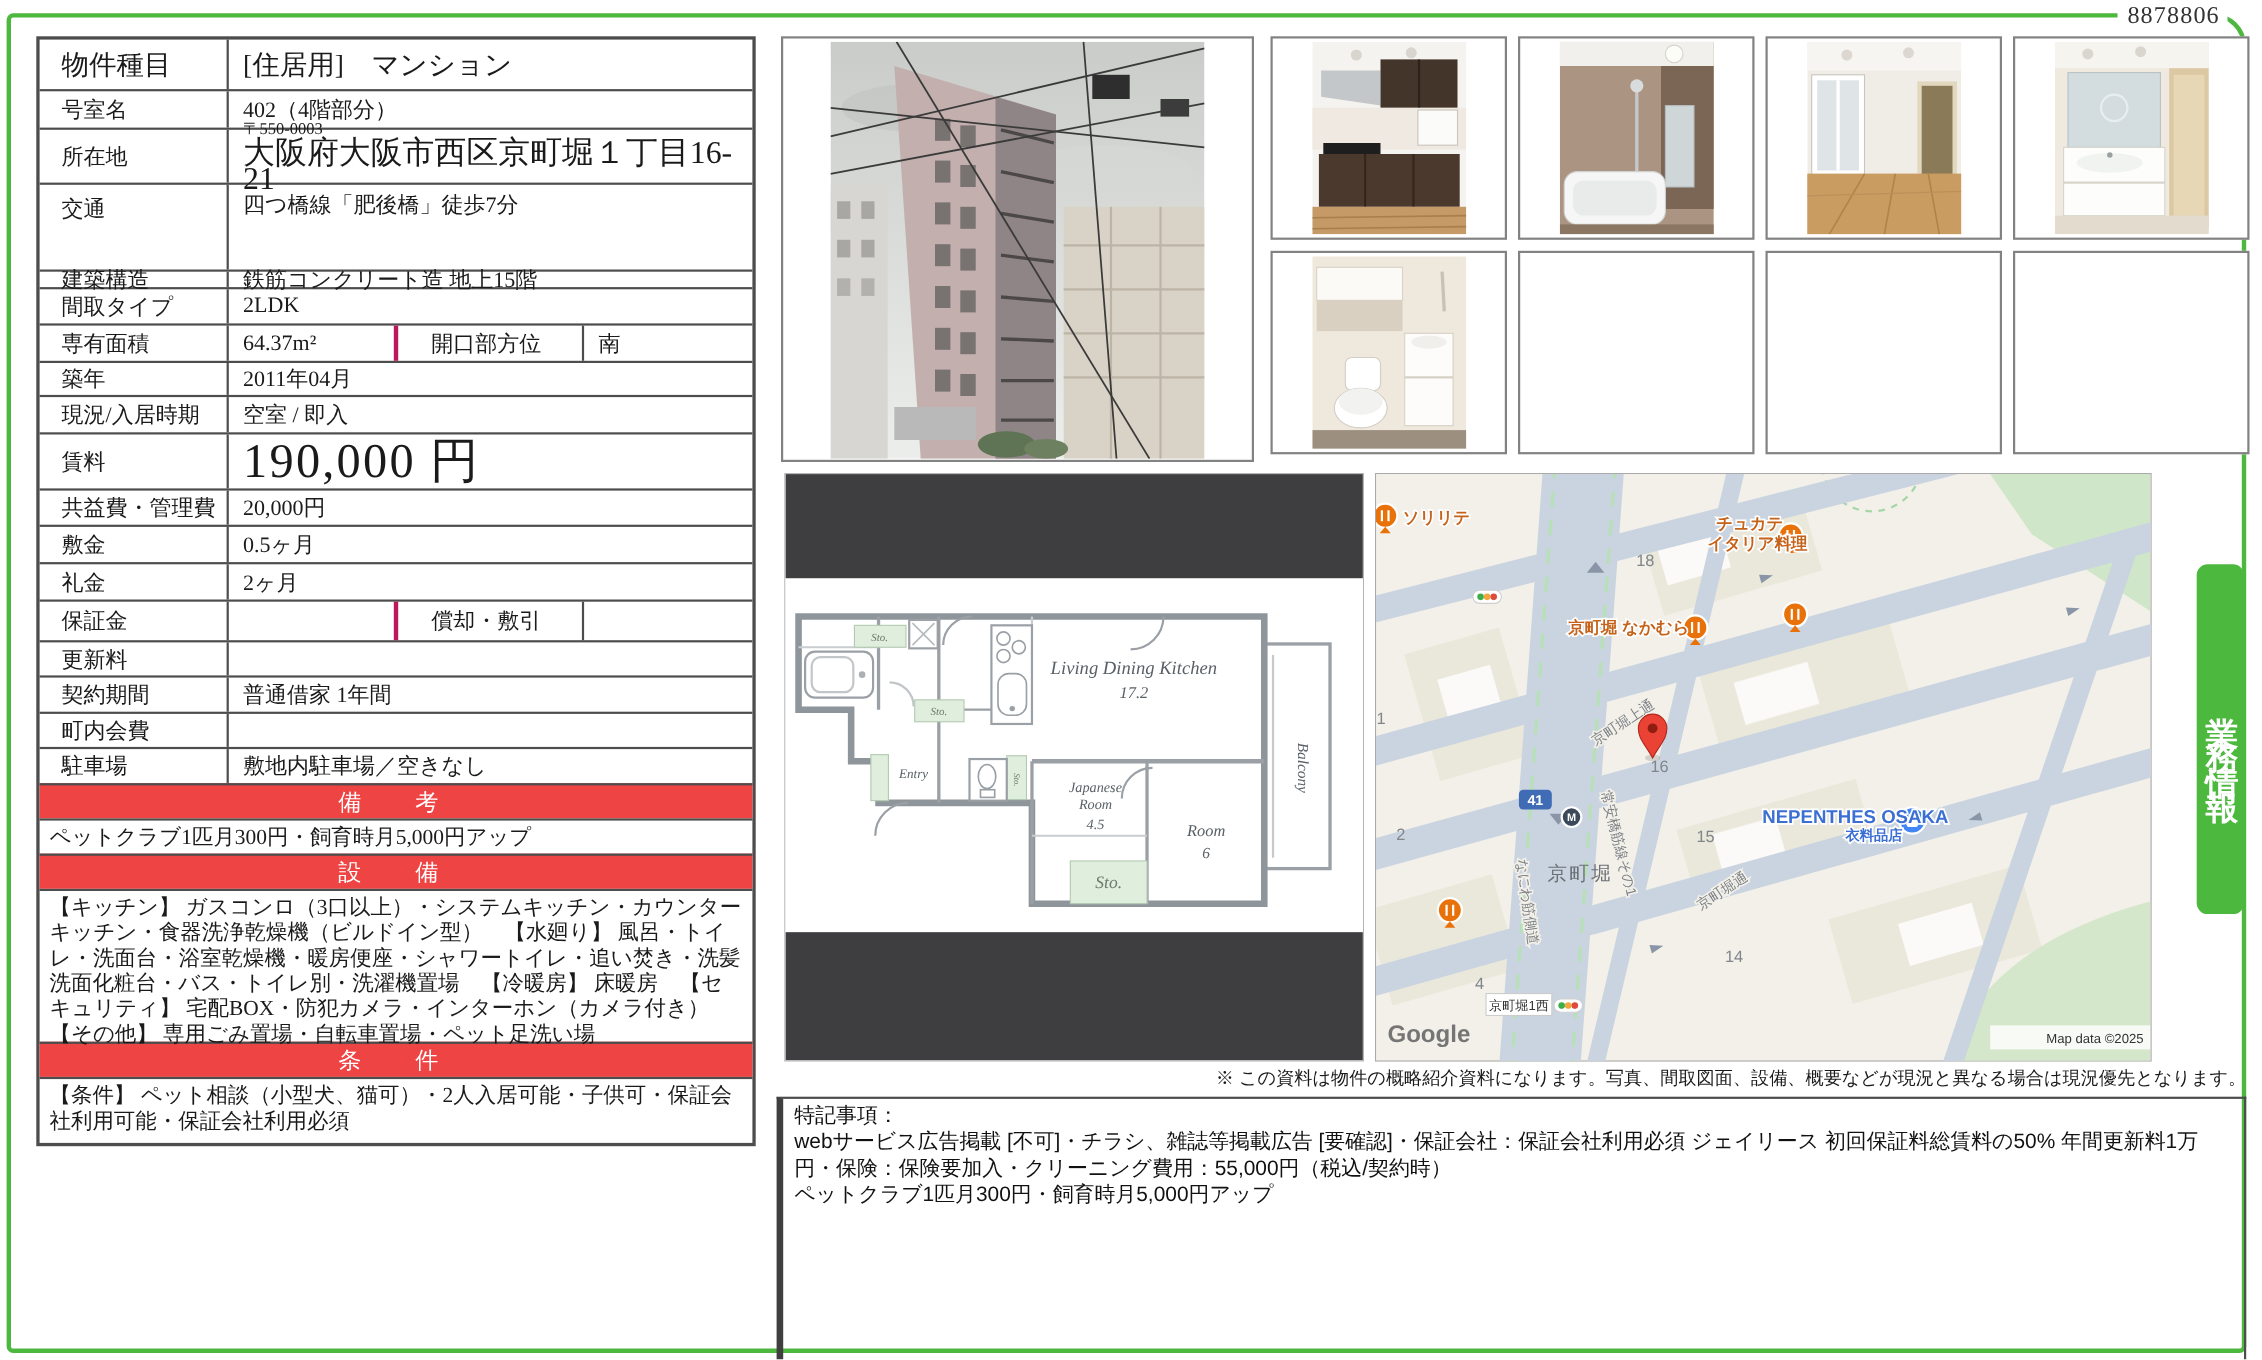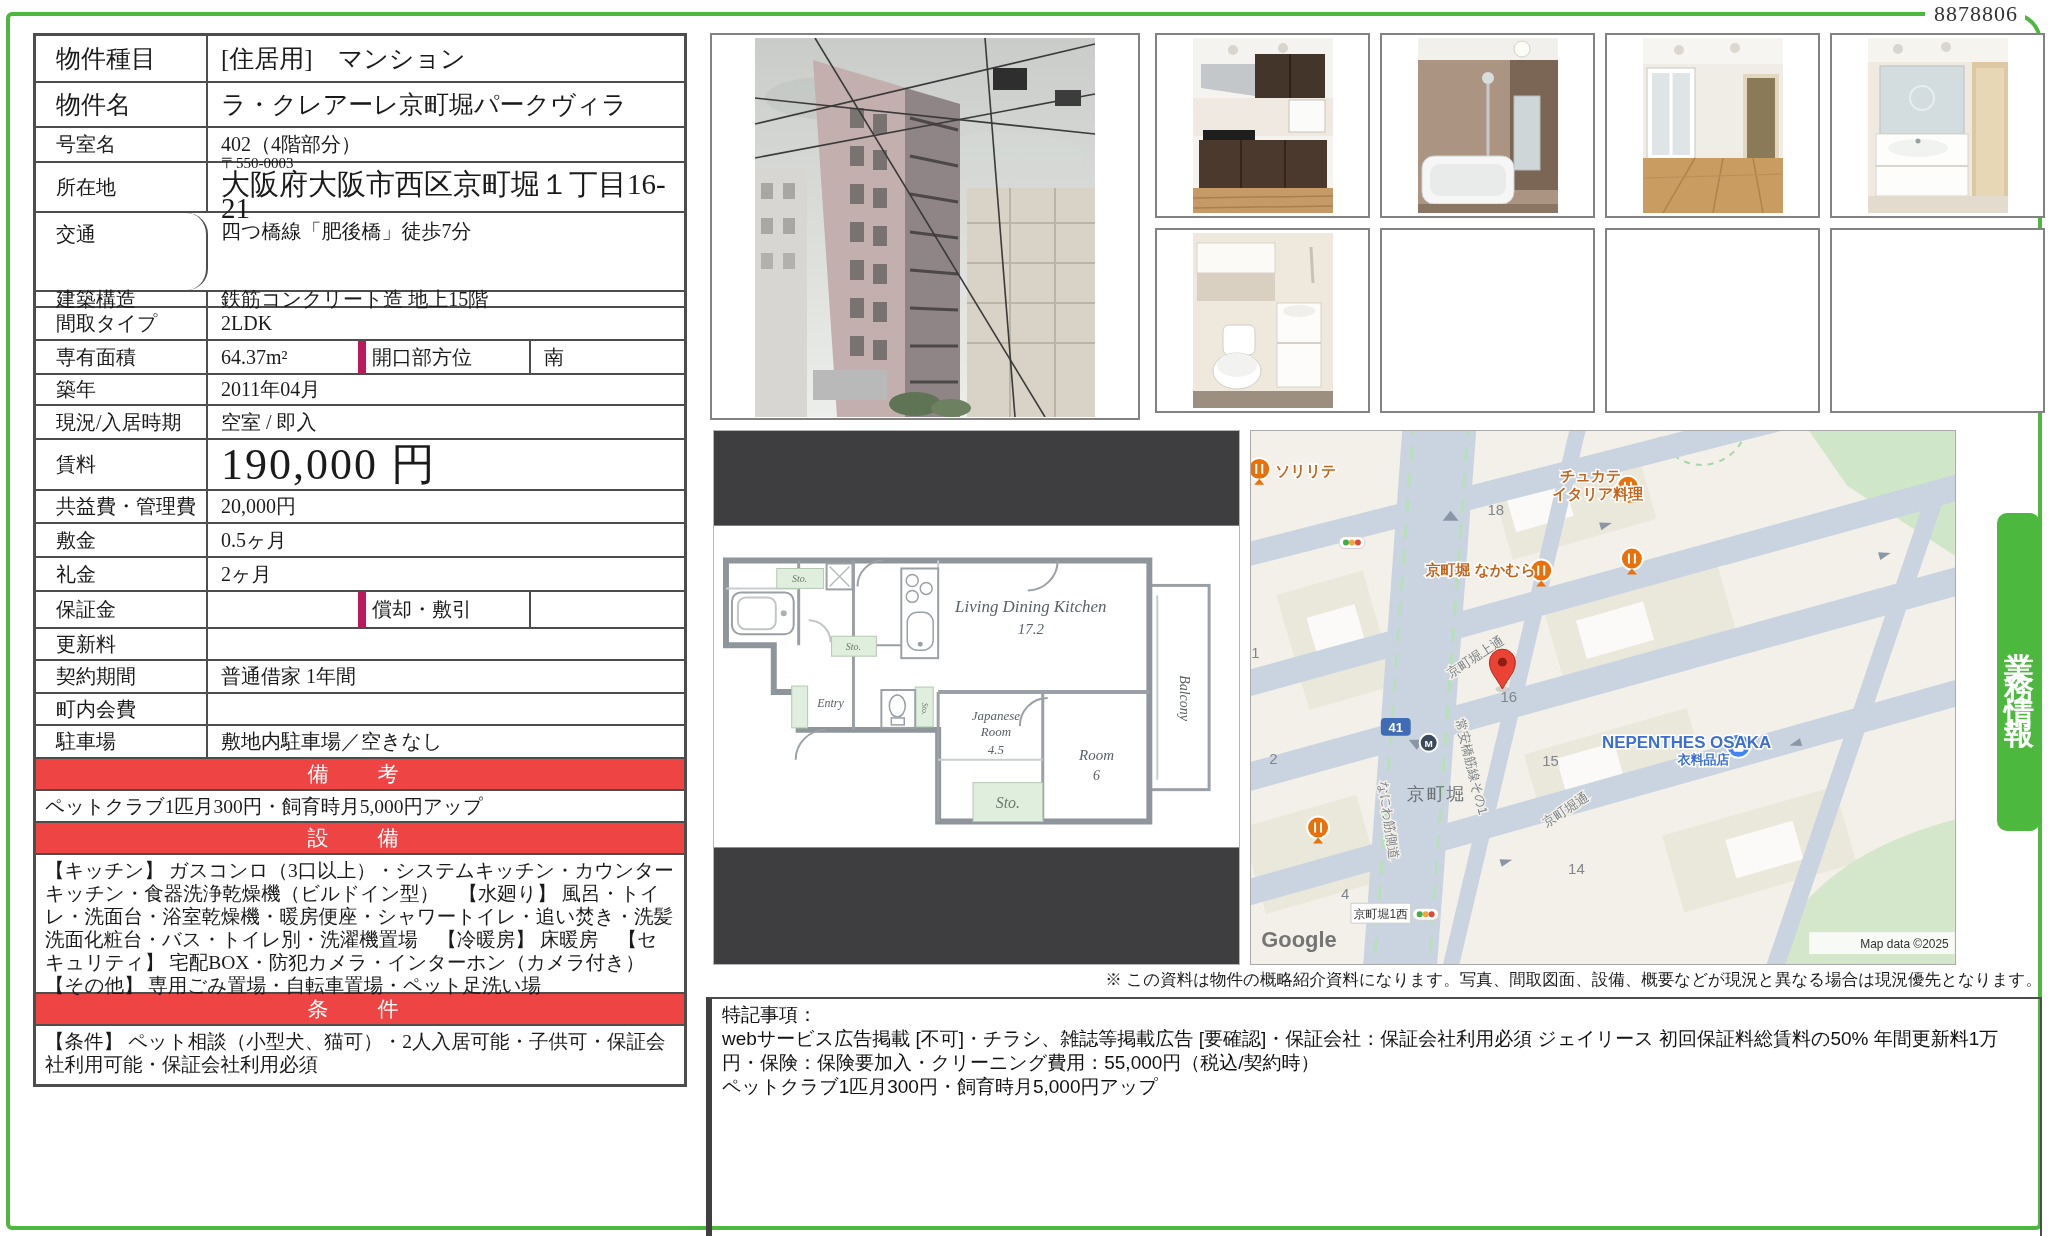"物件名" div.tr { html: <div> <div>物件名</div> <div>ラ・クレアーレ京町堀パークヴィラ</div> </div> -> none }
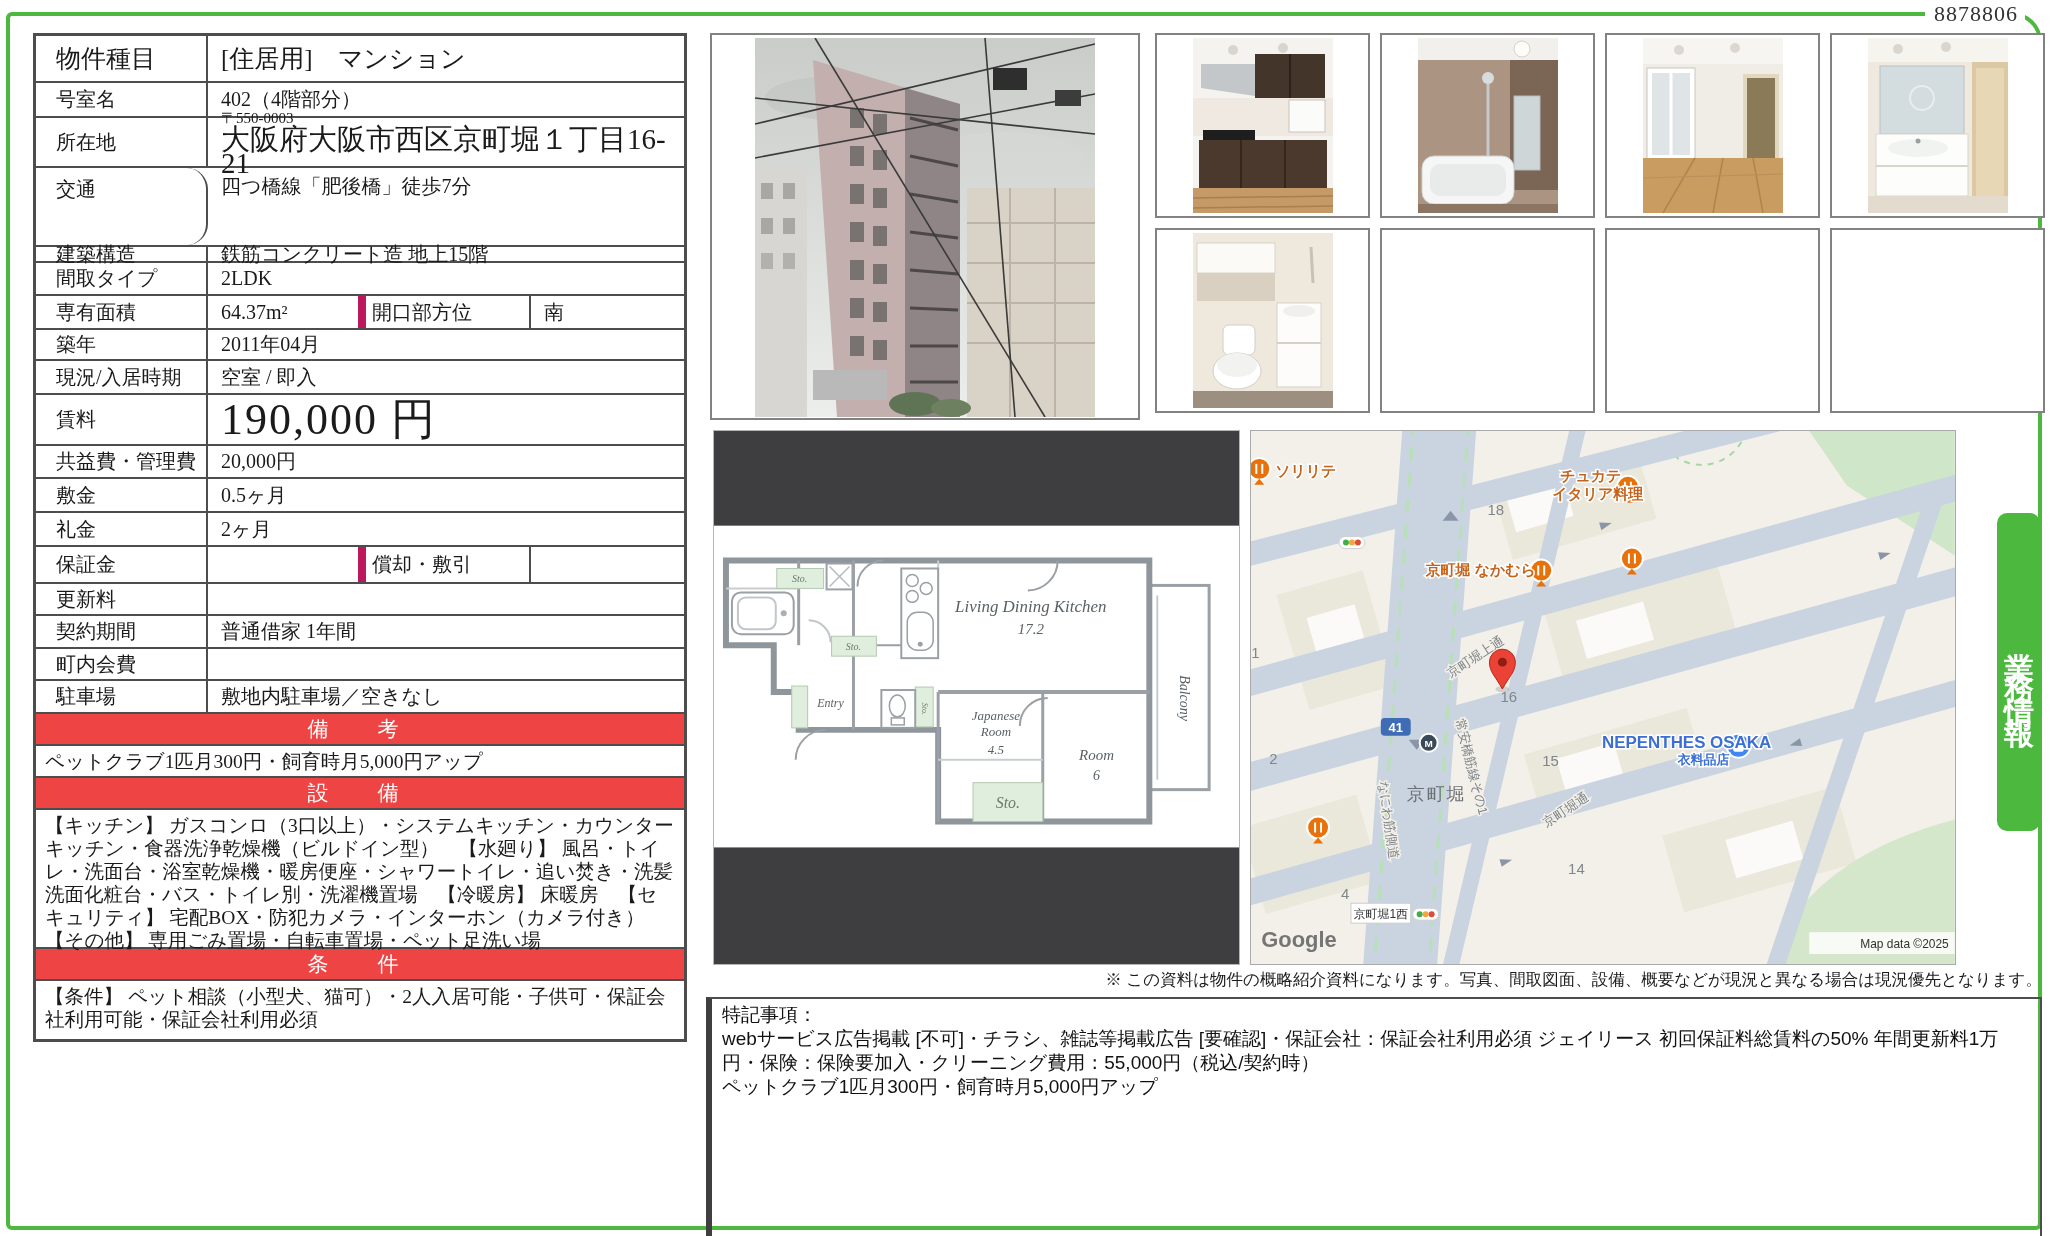"交通" .topalign { border-radius: 21px -> none }
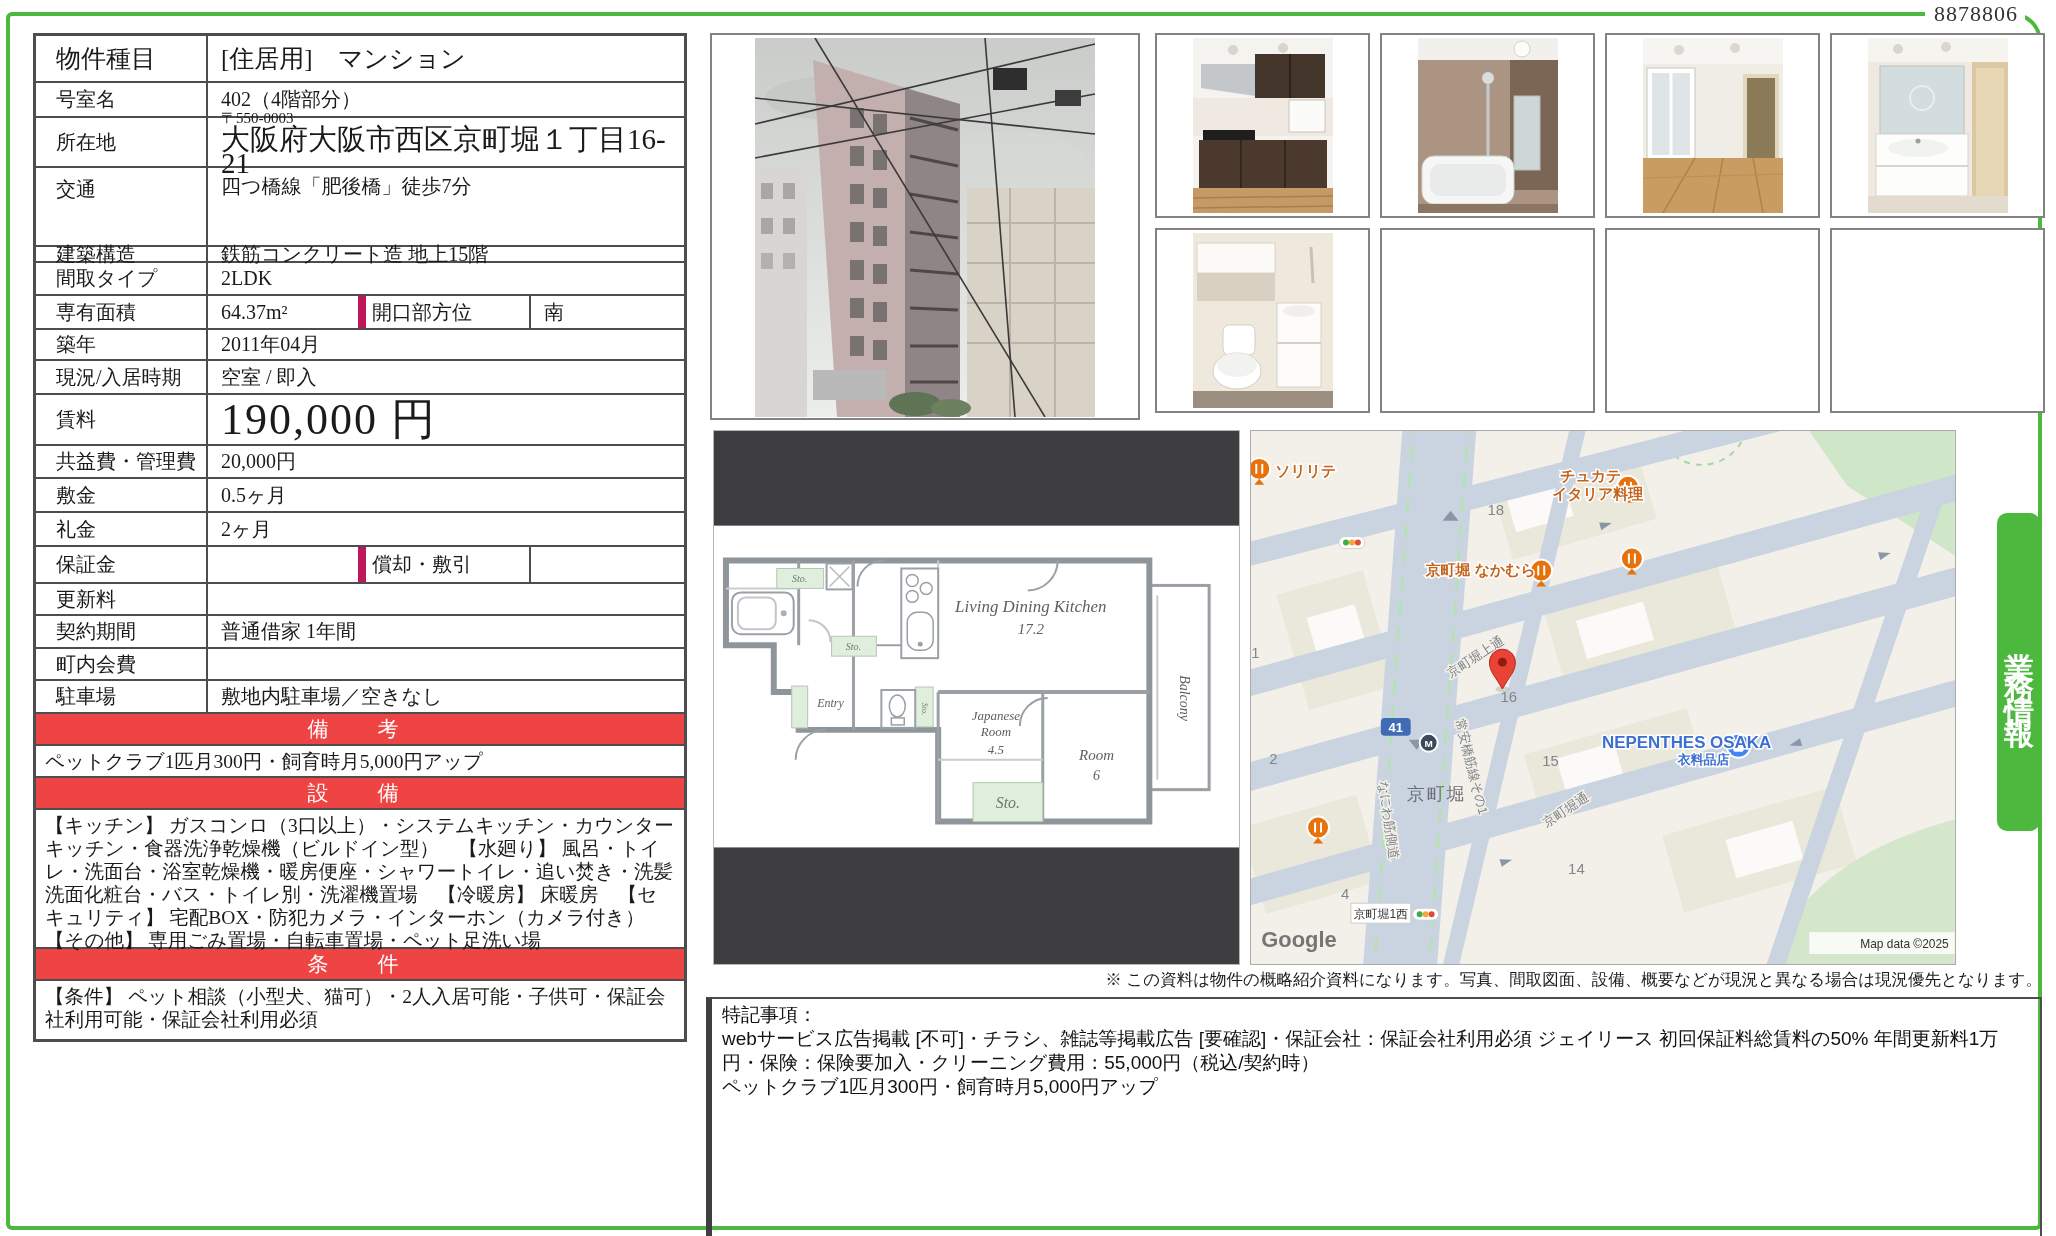"開口部方位" .td2label { border-left: 8px solid #be185d -> 4px solid #be185d; padding-left: 6px -> 30px }
